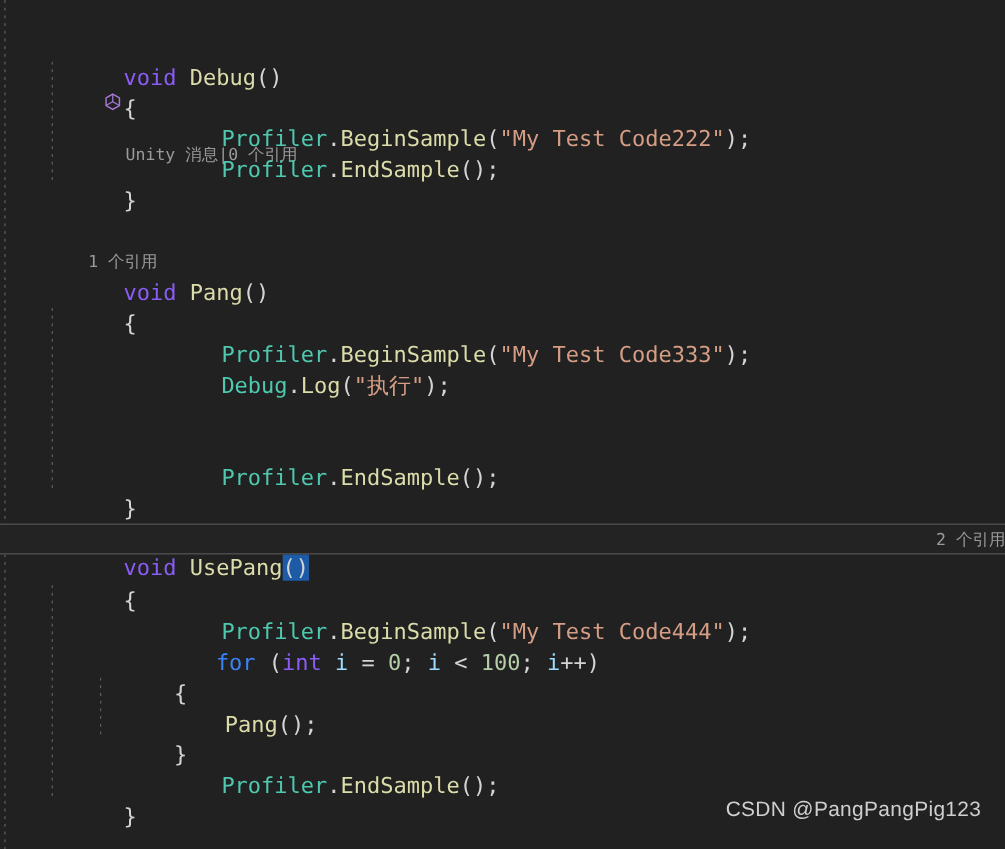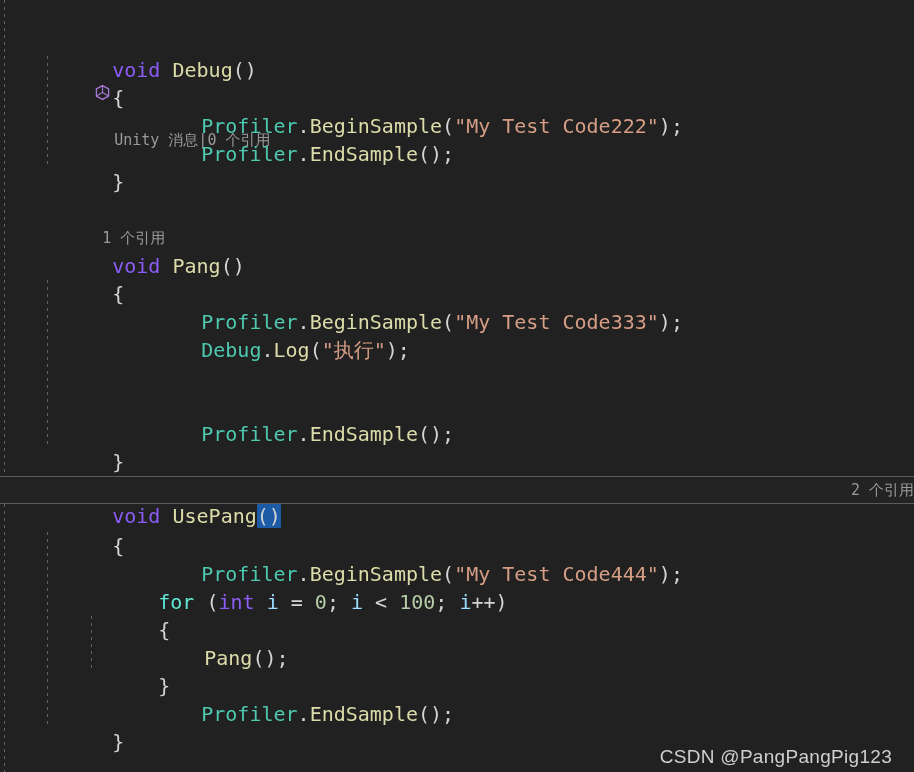"1 个引用" div.codelens { padding-left: 48px -> 26px }
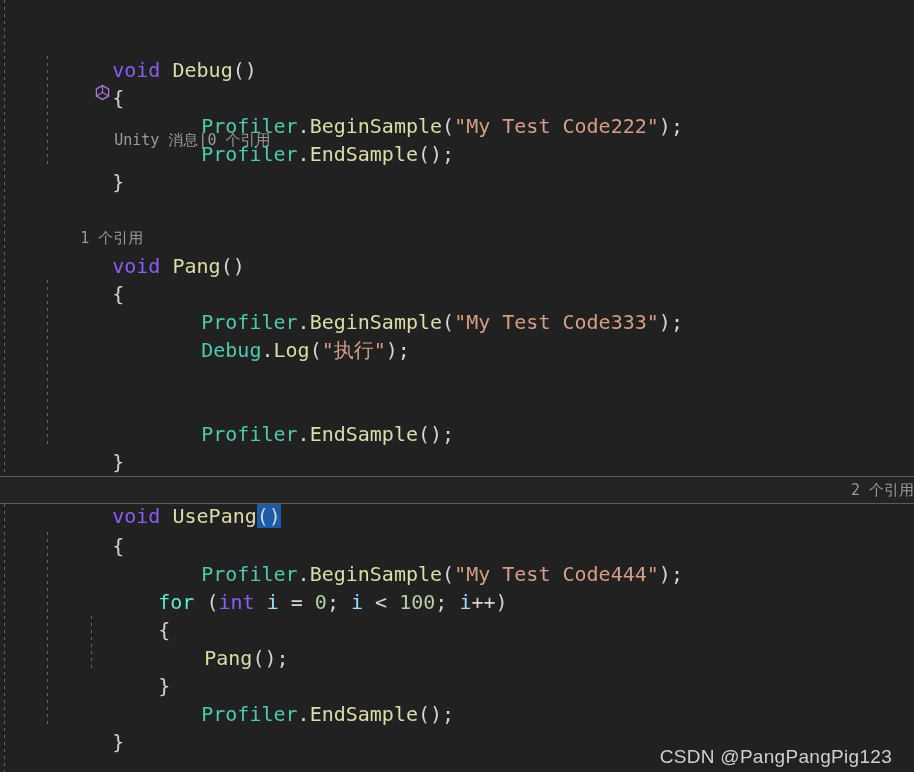"for" .ctl { color: #5eead4 -> #3b82f6; margin-left: none -> 38px }
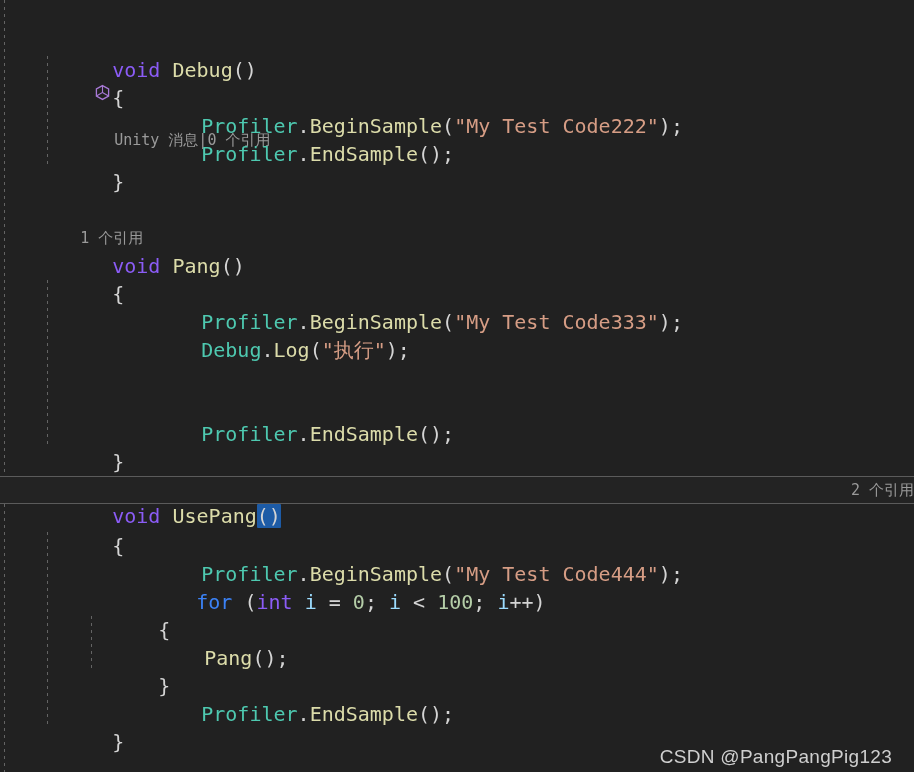"CSDN @PangPangPig123" #watermark { bottom: 4px -> 24px }
